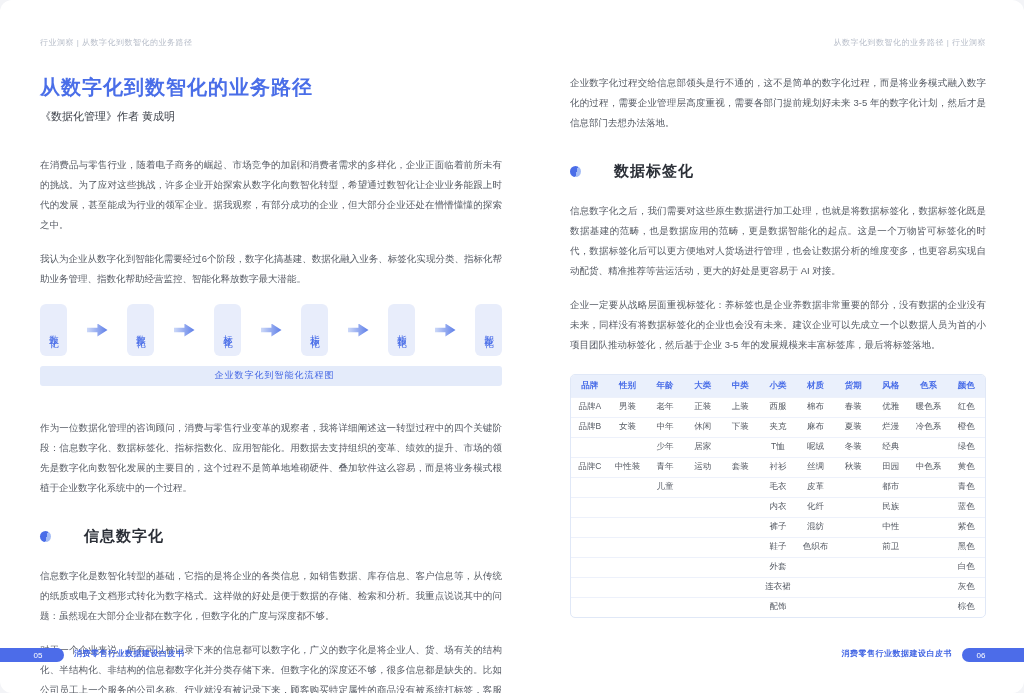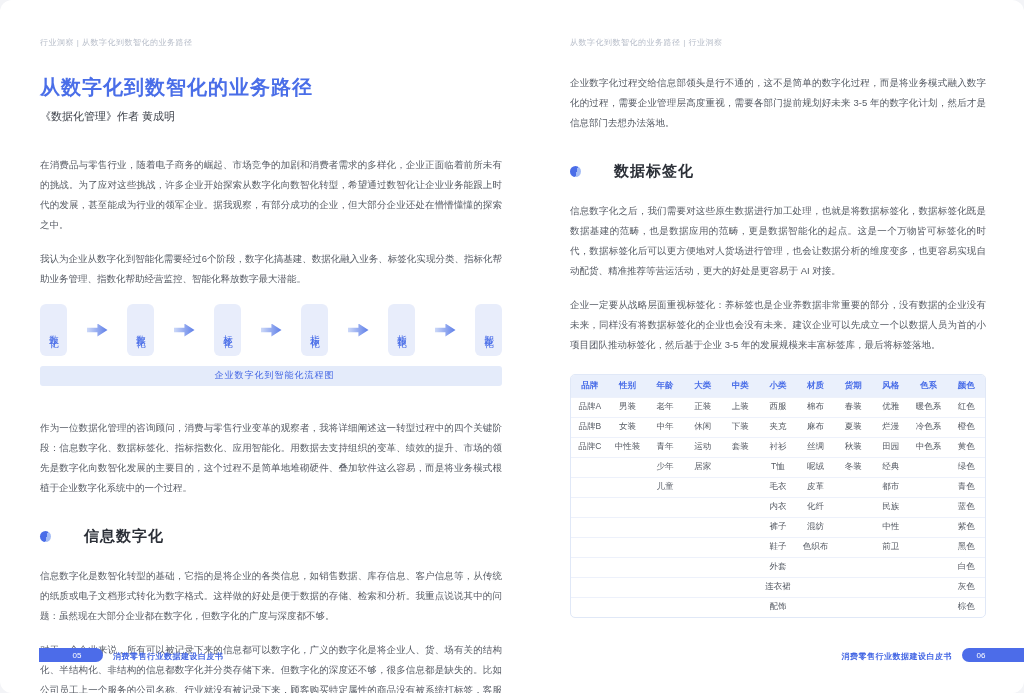"从数字化到数智化的业务路径 | 行业洞察" .running-header.right { text-align: left -> right }
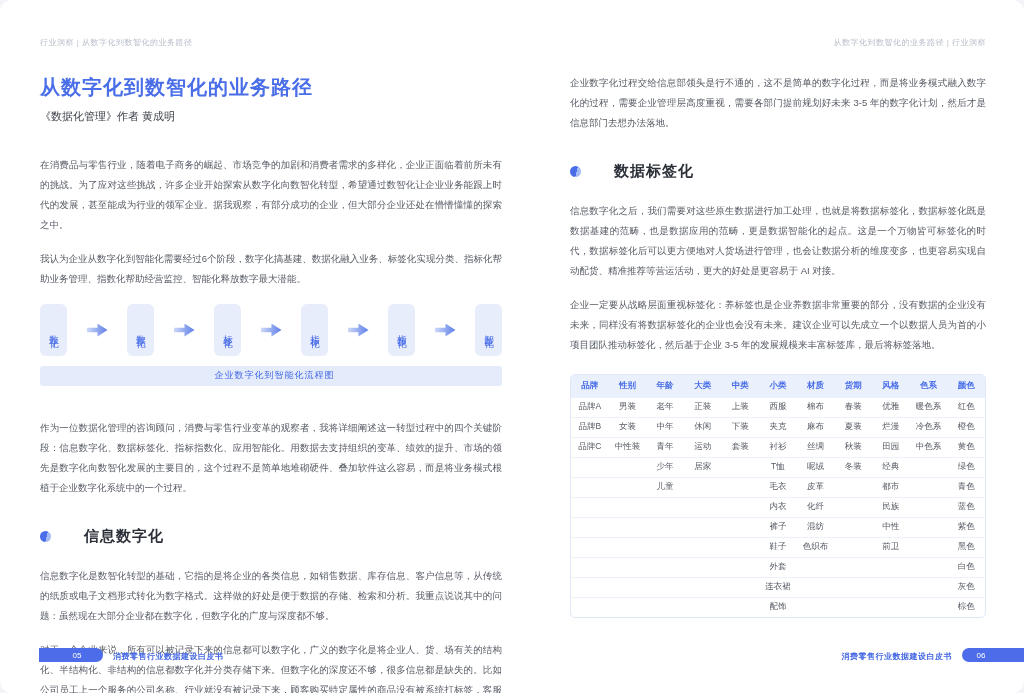"品牌C" tr { order: before "少年" -> after "少年" }
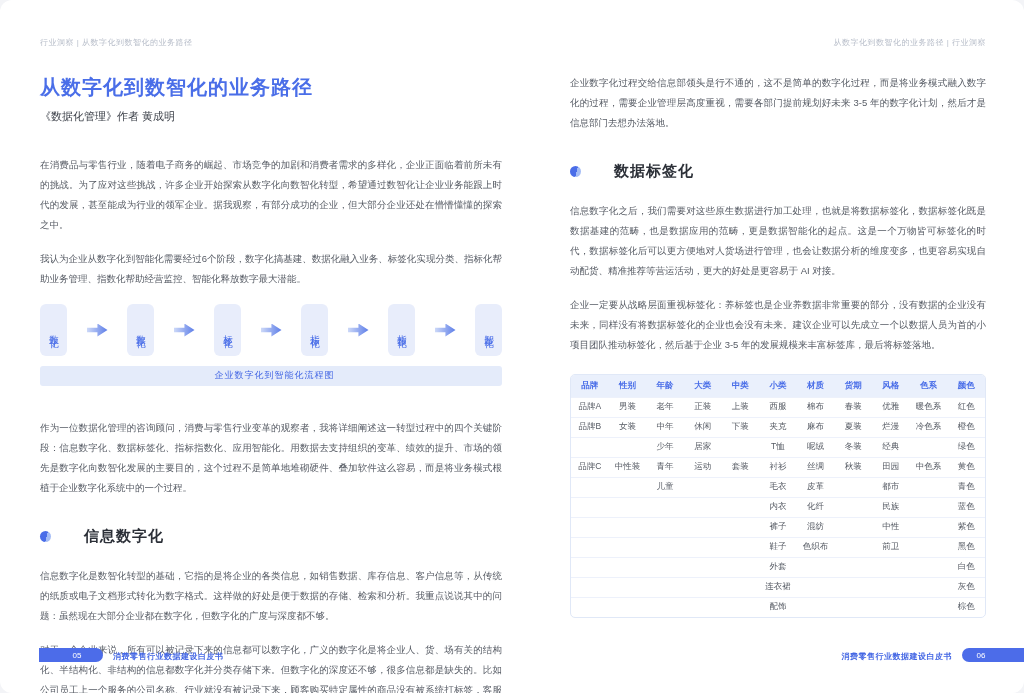"05" .footer { align-items: flex-end -> flex-start; margin-left: 39px -> none }
